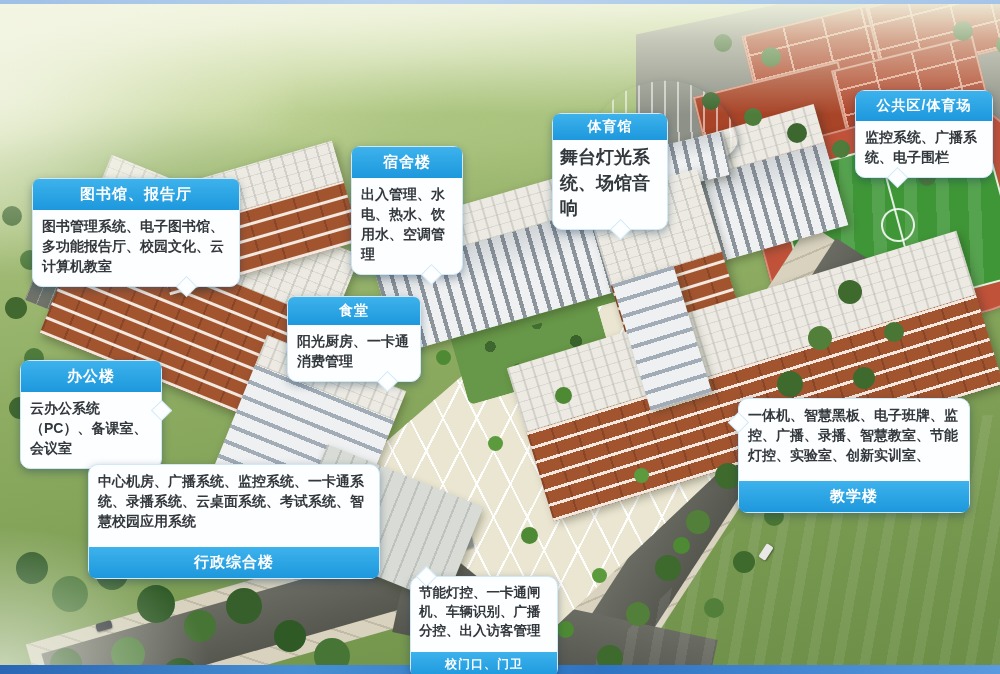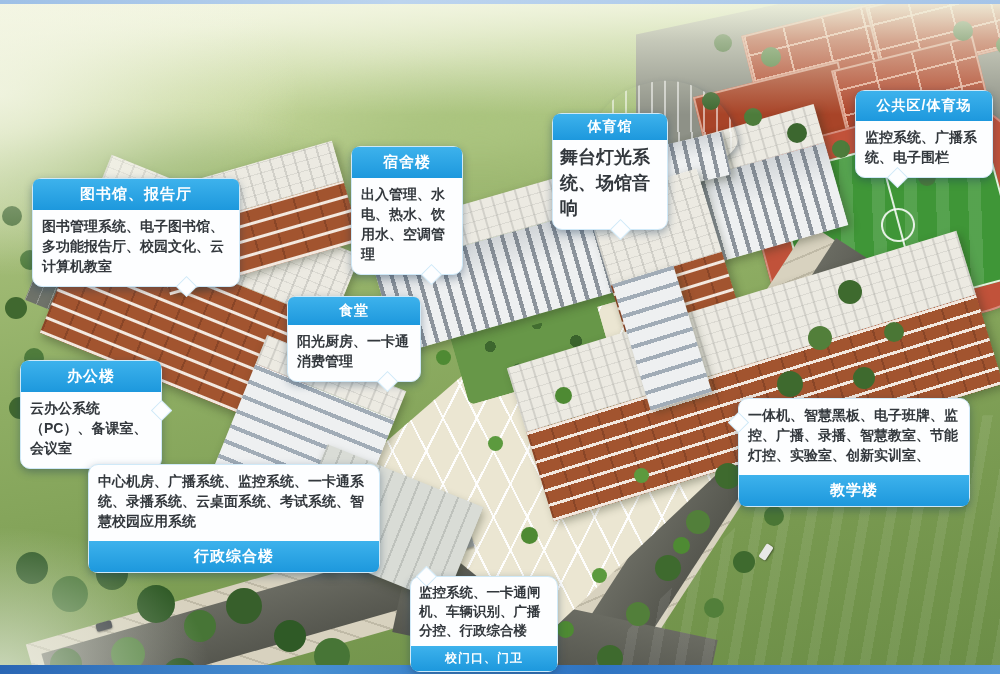"教学楼" .title-bottom .co-title { margin-top: none -> 6px }
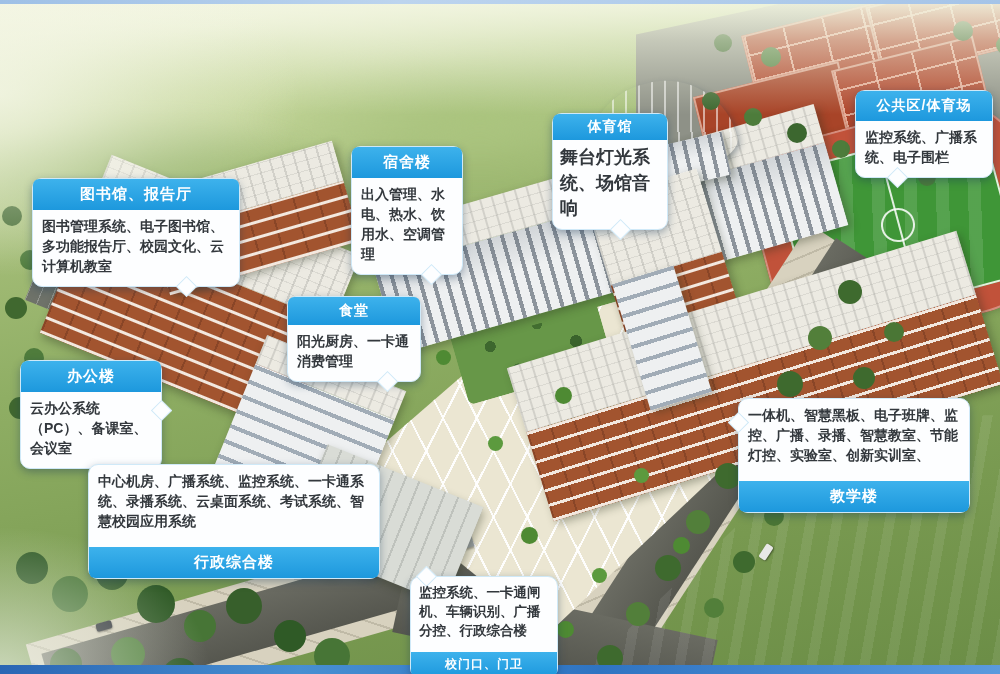"监控系统、一卡通闸机、车辆识别、广播分控、行政综合楼" div.co-body { text: 监控系统、一卡通闸机、车辆识别、广播分控、行政综合楼 -> 节能灯控、一卡通闸机、车辆识别、广播分控、出入访客管理 }
